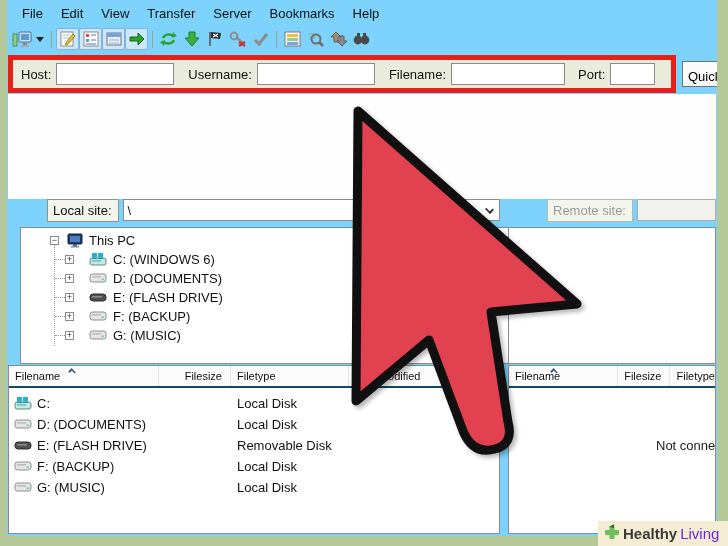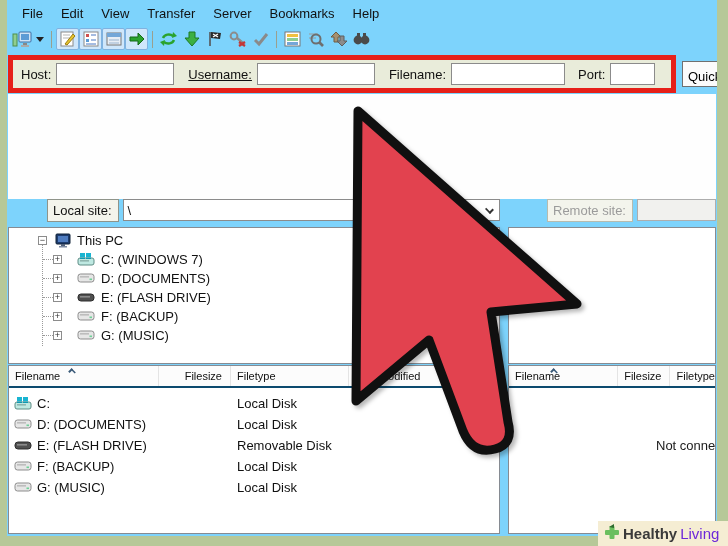"Username:" .lbl-user { text-decoration: underline -> none }
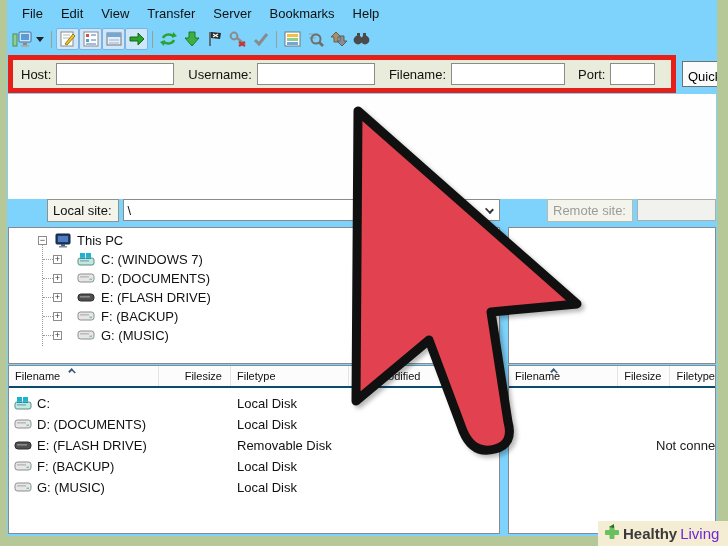"This PC" .tree-left { left: 1px -> 13px }
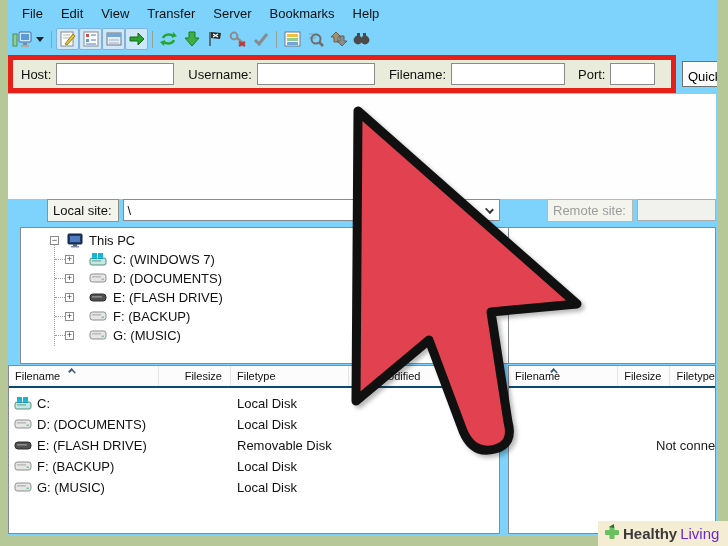"C: (WINDOWS 7)" span.node-label { text: 7 -> 6 }
